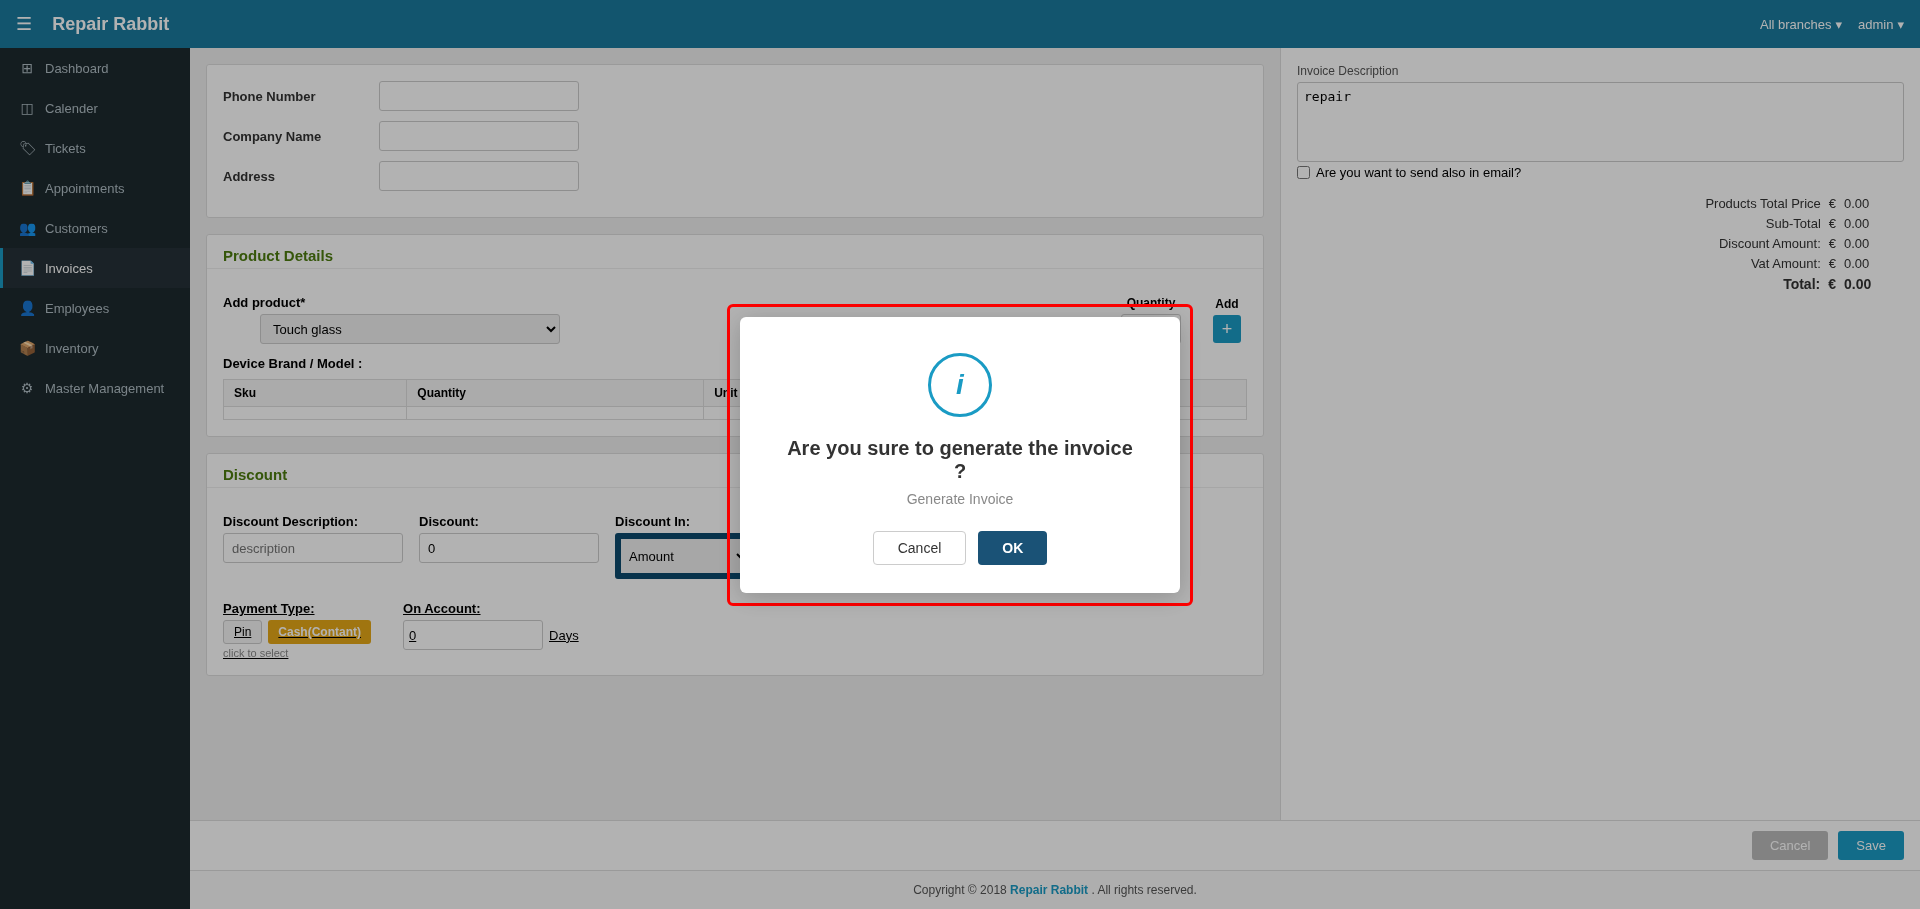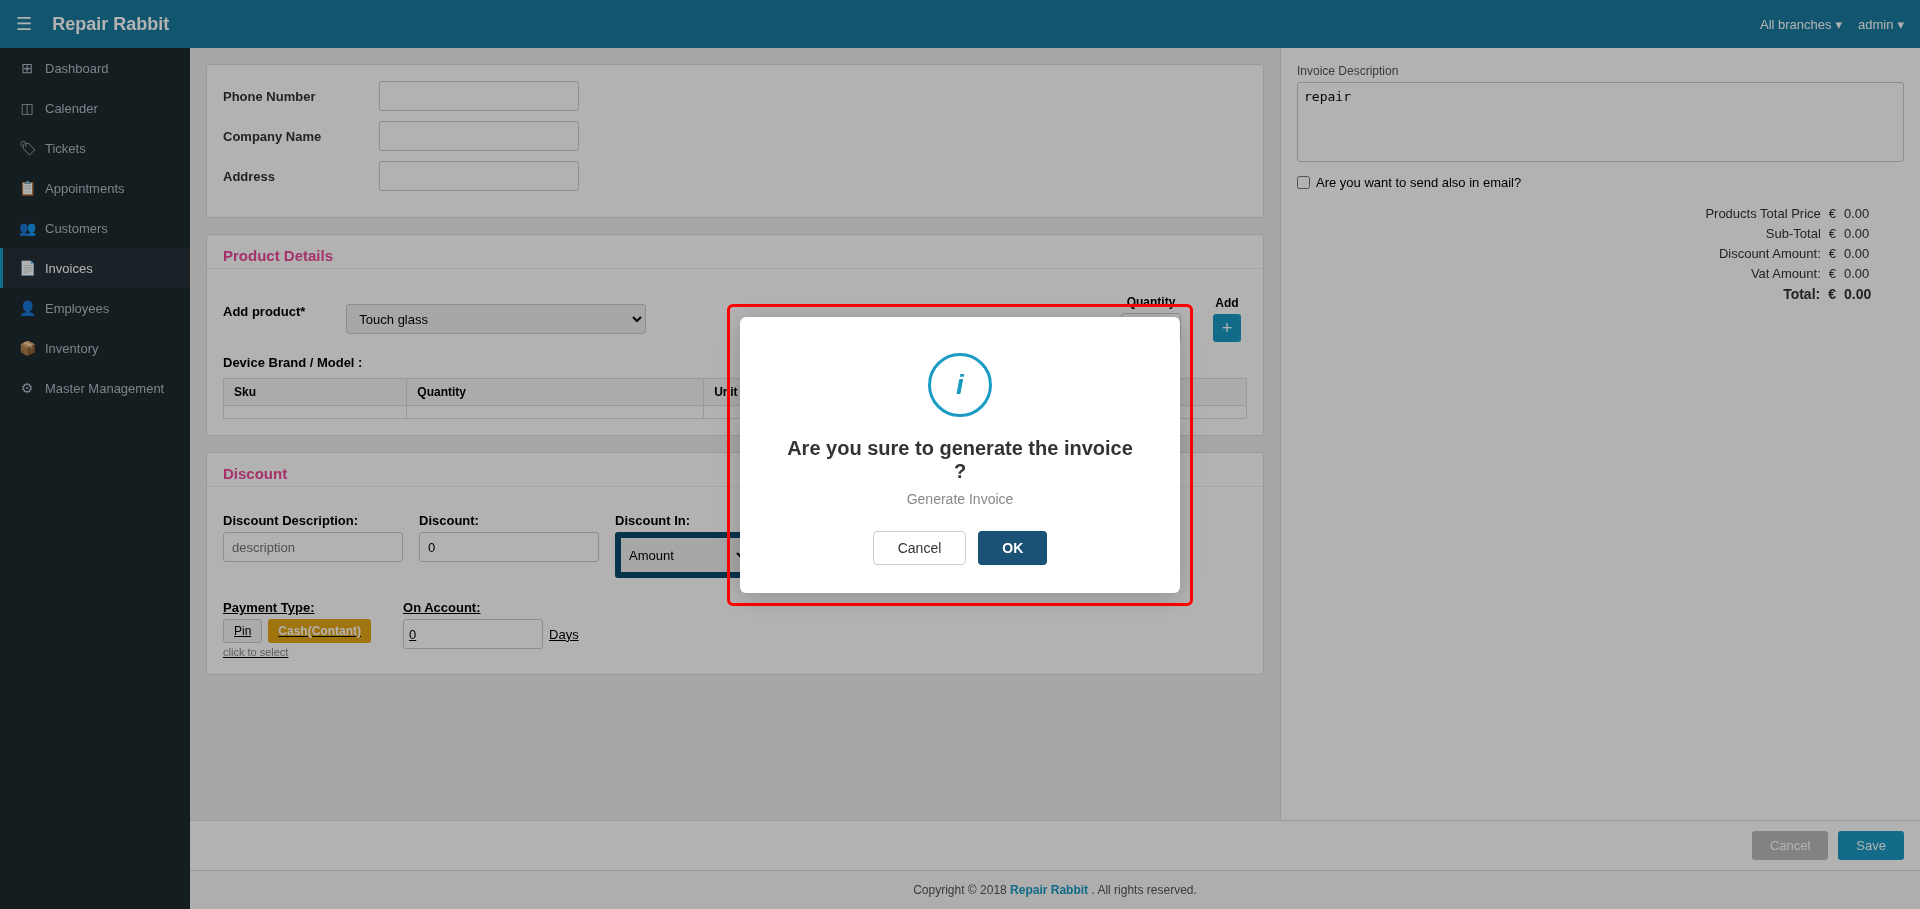"Are you want to send" .email-checkbox-row { margin-top: 10px -> none }
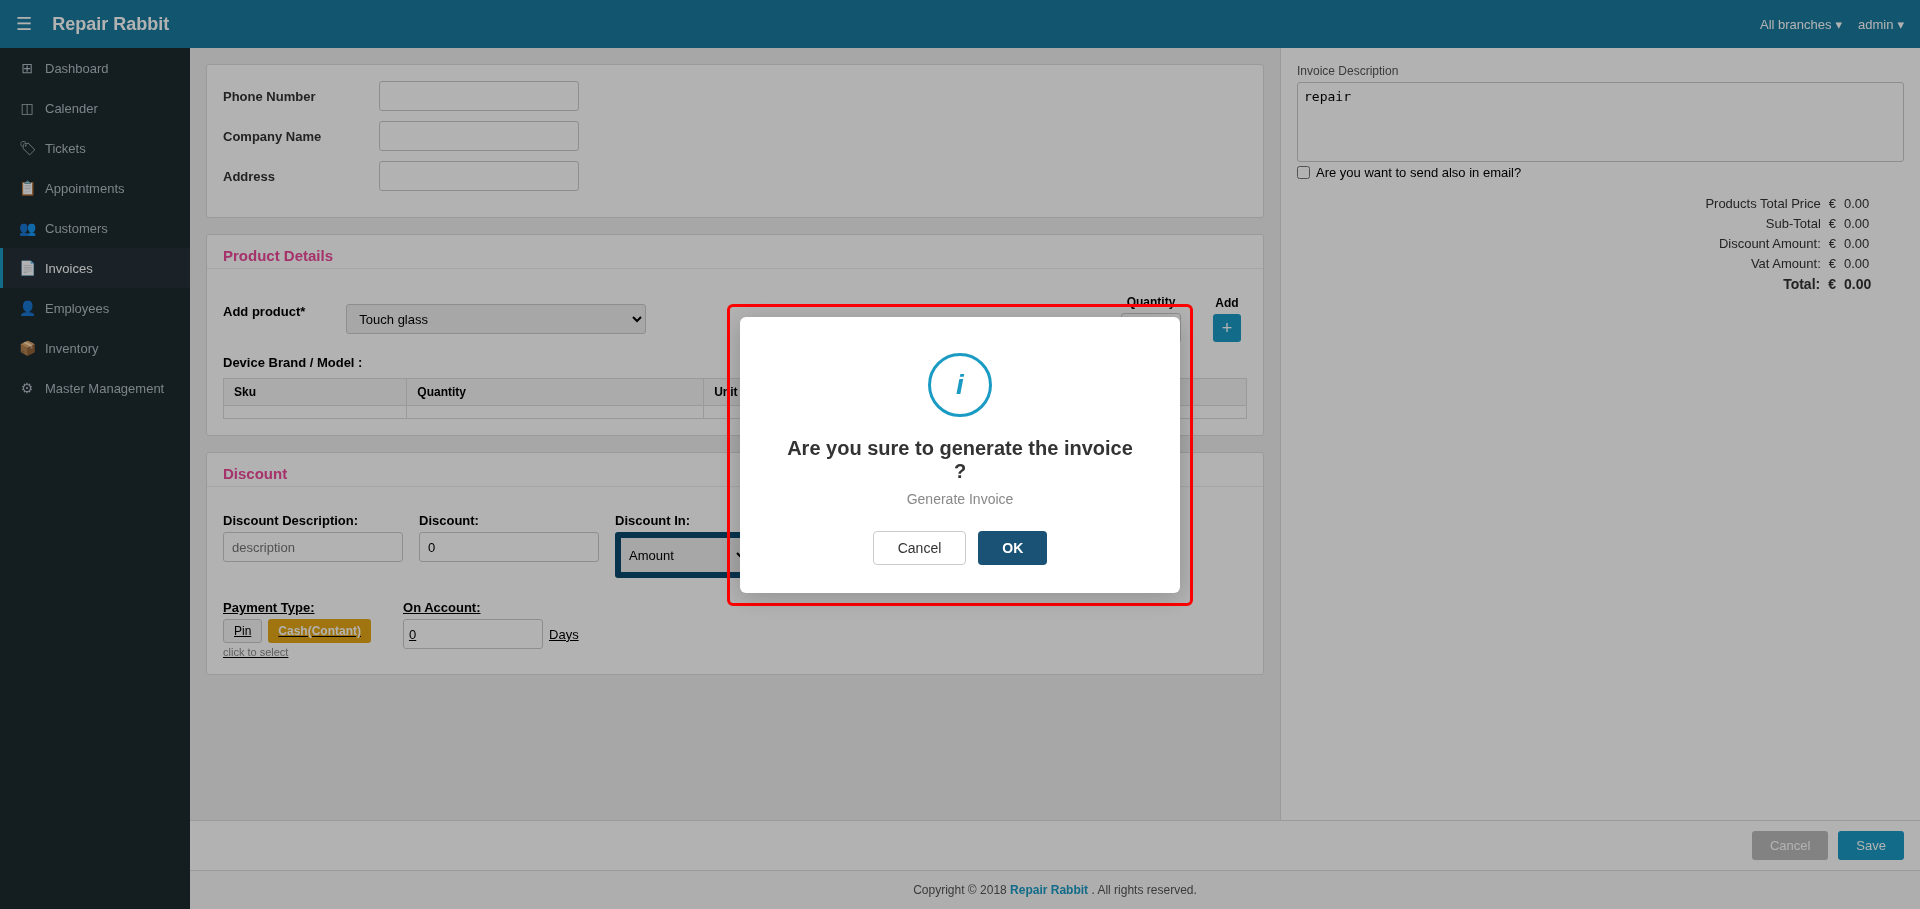"Product Details" .section-title { color: #ec4899 -> #4d7c0f }
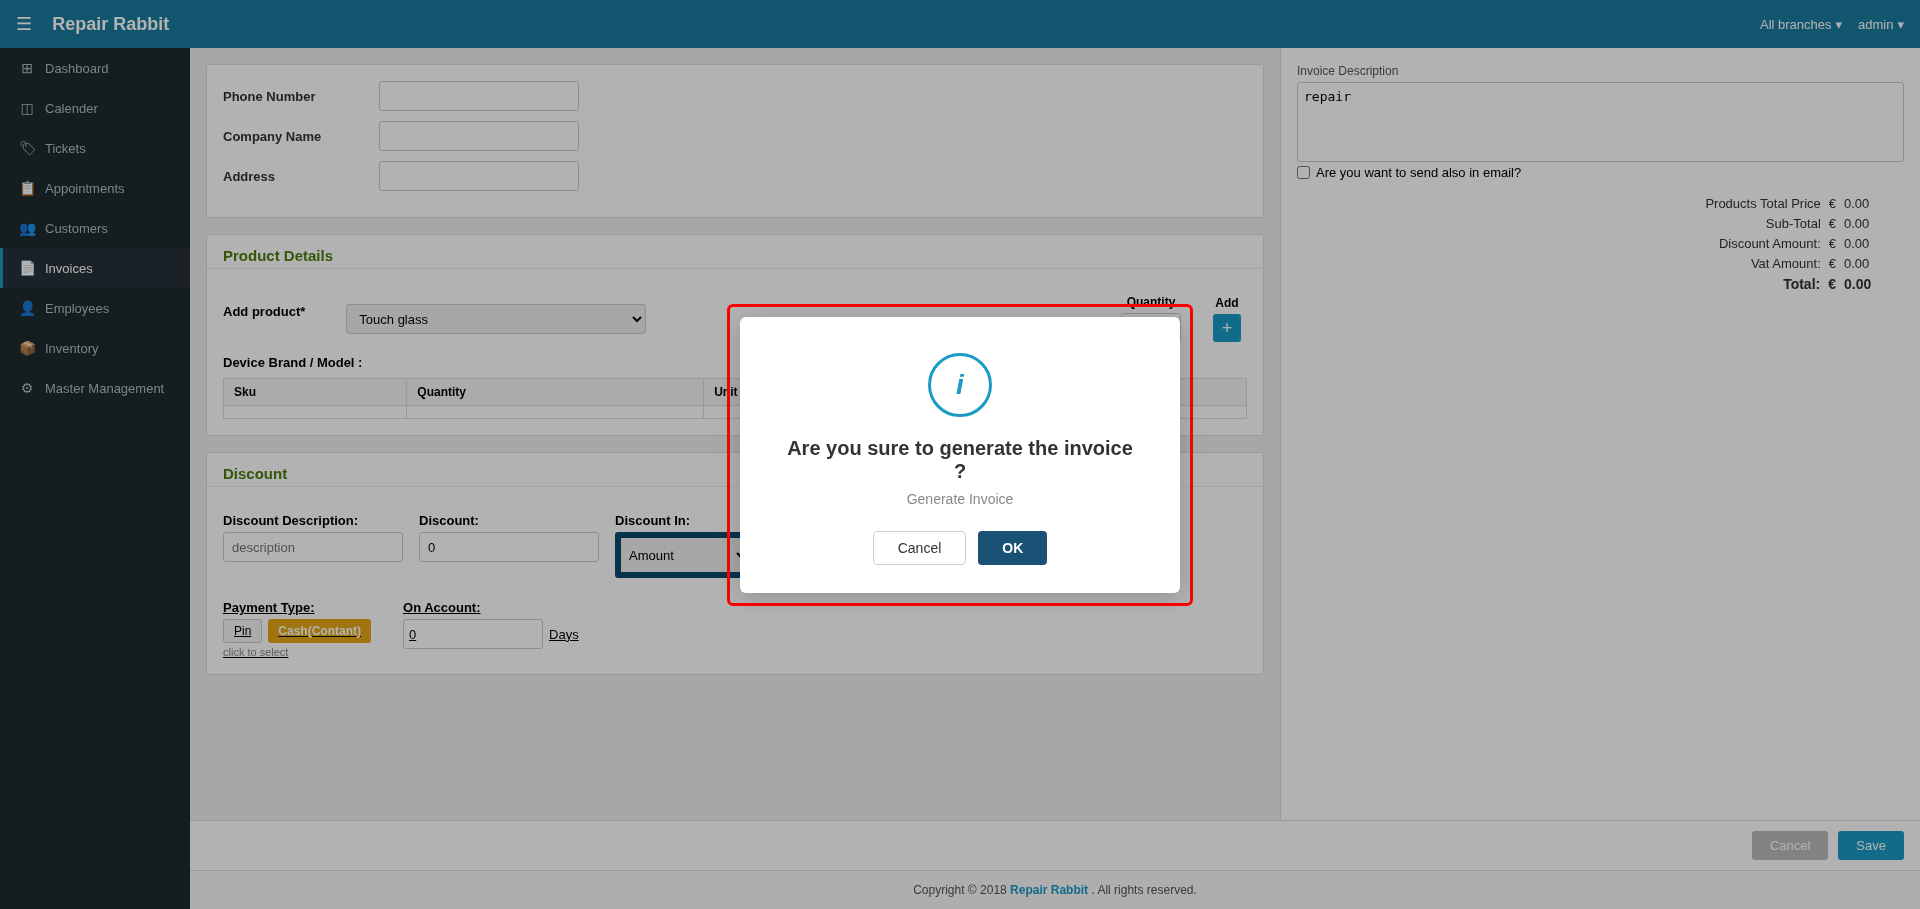"Add product*" div { flex-direction: row -> column }
